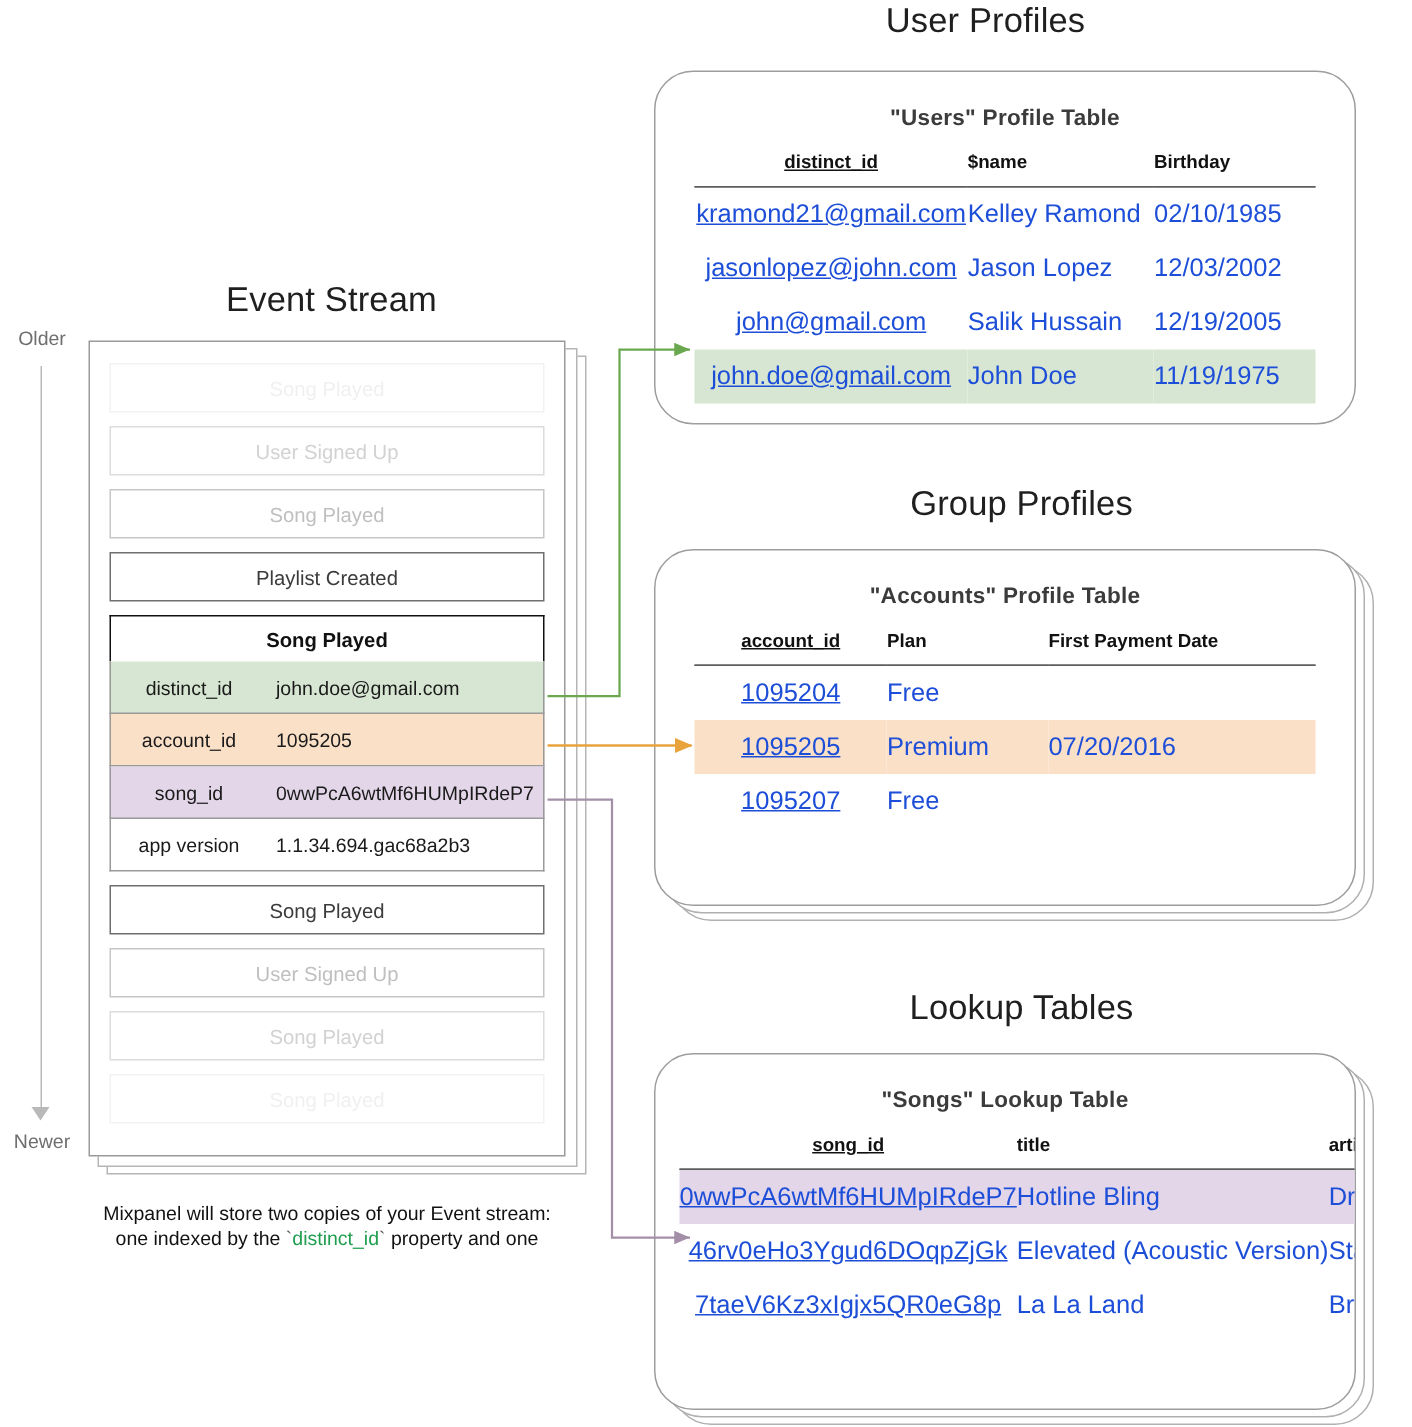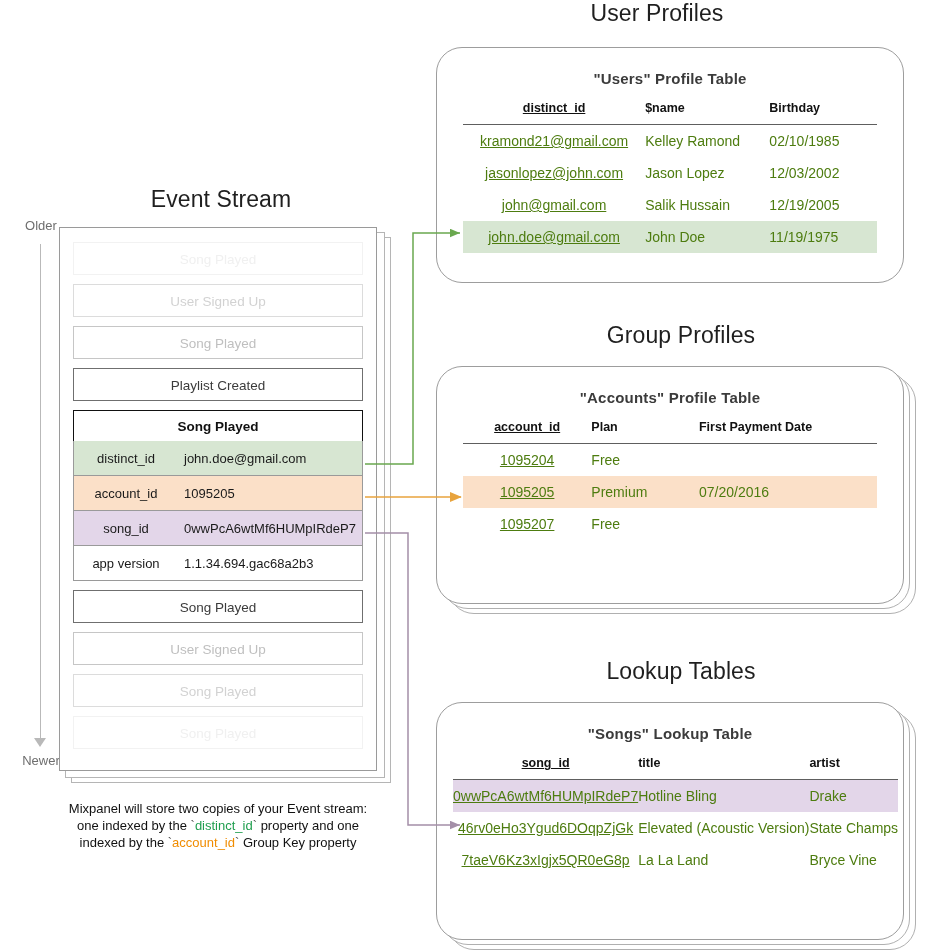"kramond21@gmail.com" table.dt td { color: #4d7c0f -> #1d4ed8; font-size: 14px -> 17px }
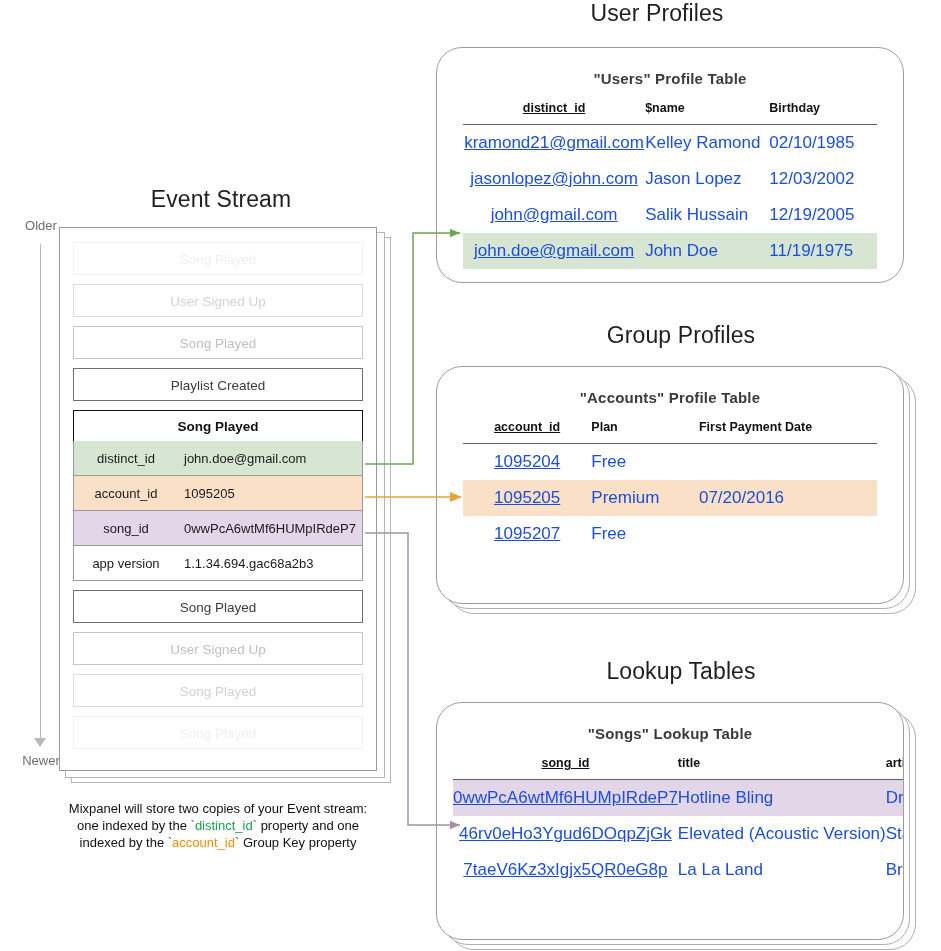"Older" #timeline-axis { margin-left: 13px -> none }
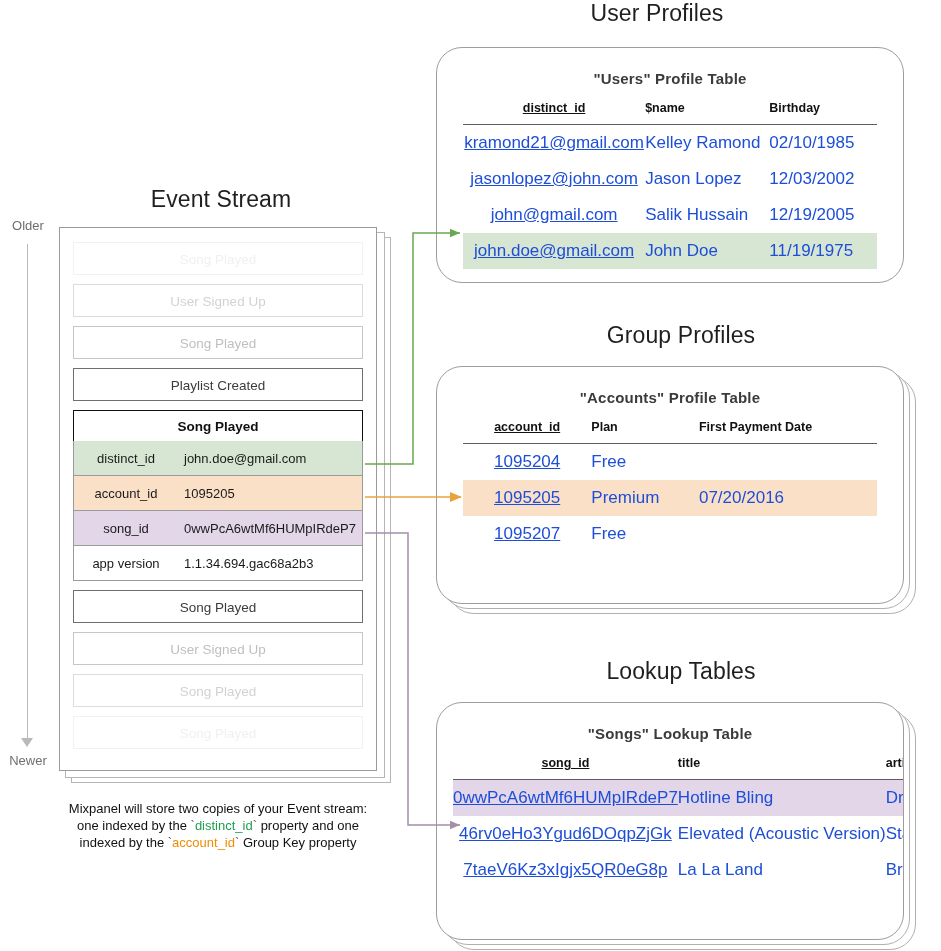"indexed by the `account_id` Group" div { html: <div> <span>indexed by the </span><span>`</span><span>account_id</span><span>`</span><span> Group Key property</span> </div> -> none }
